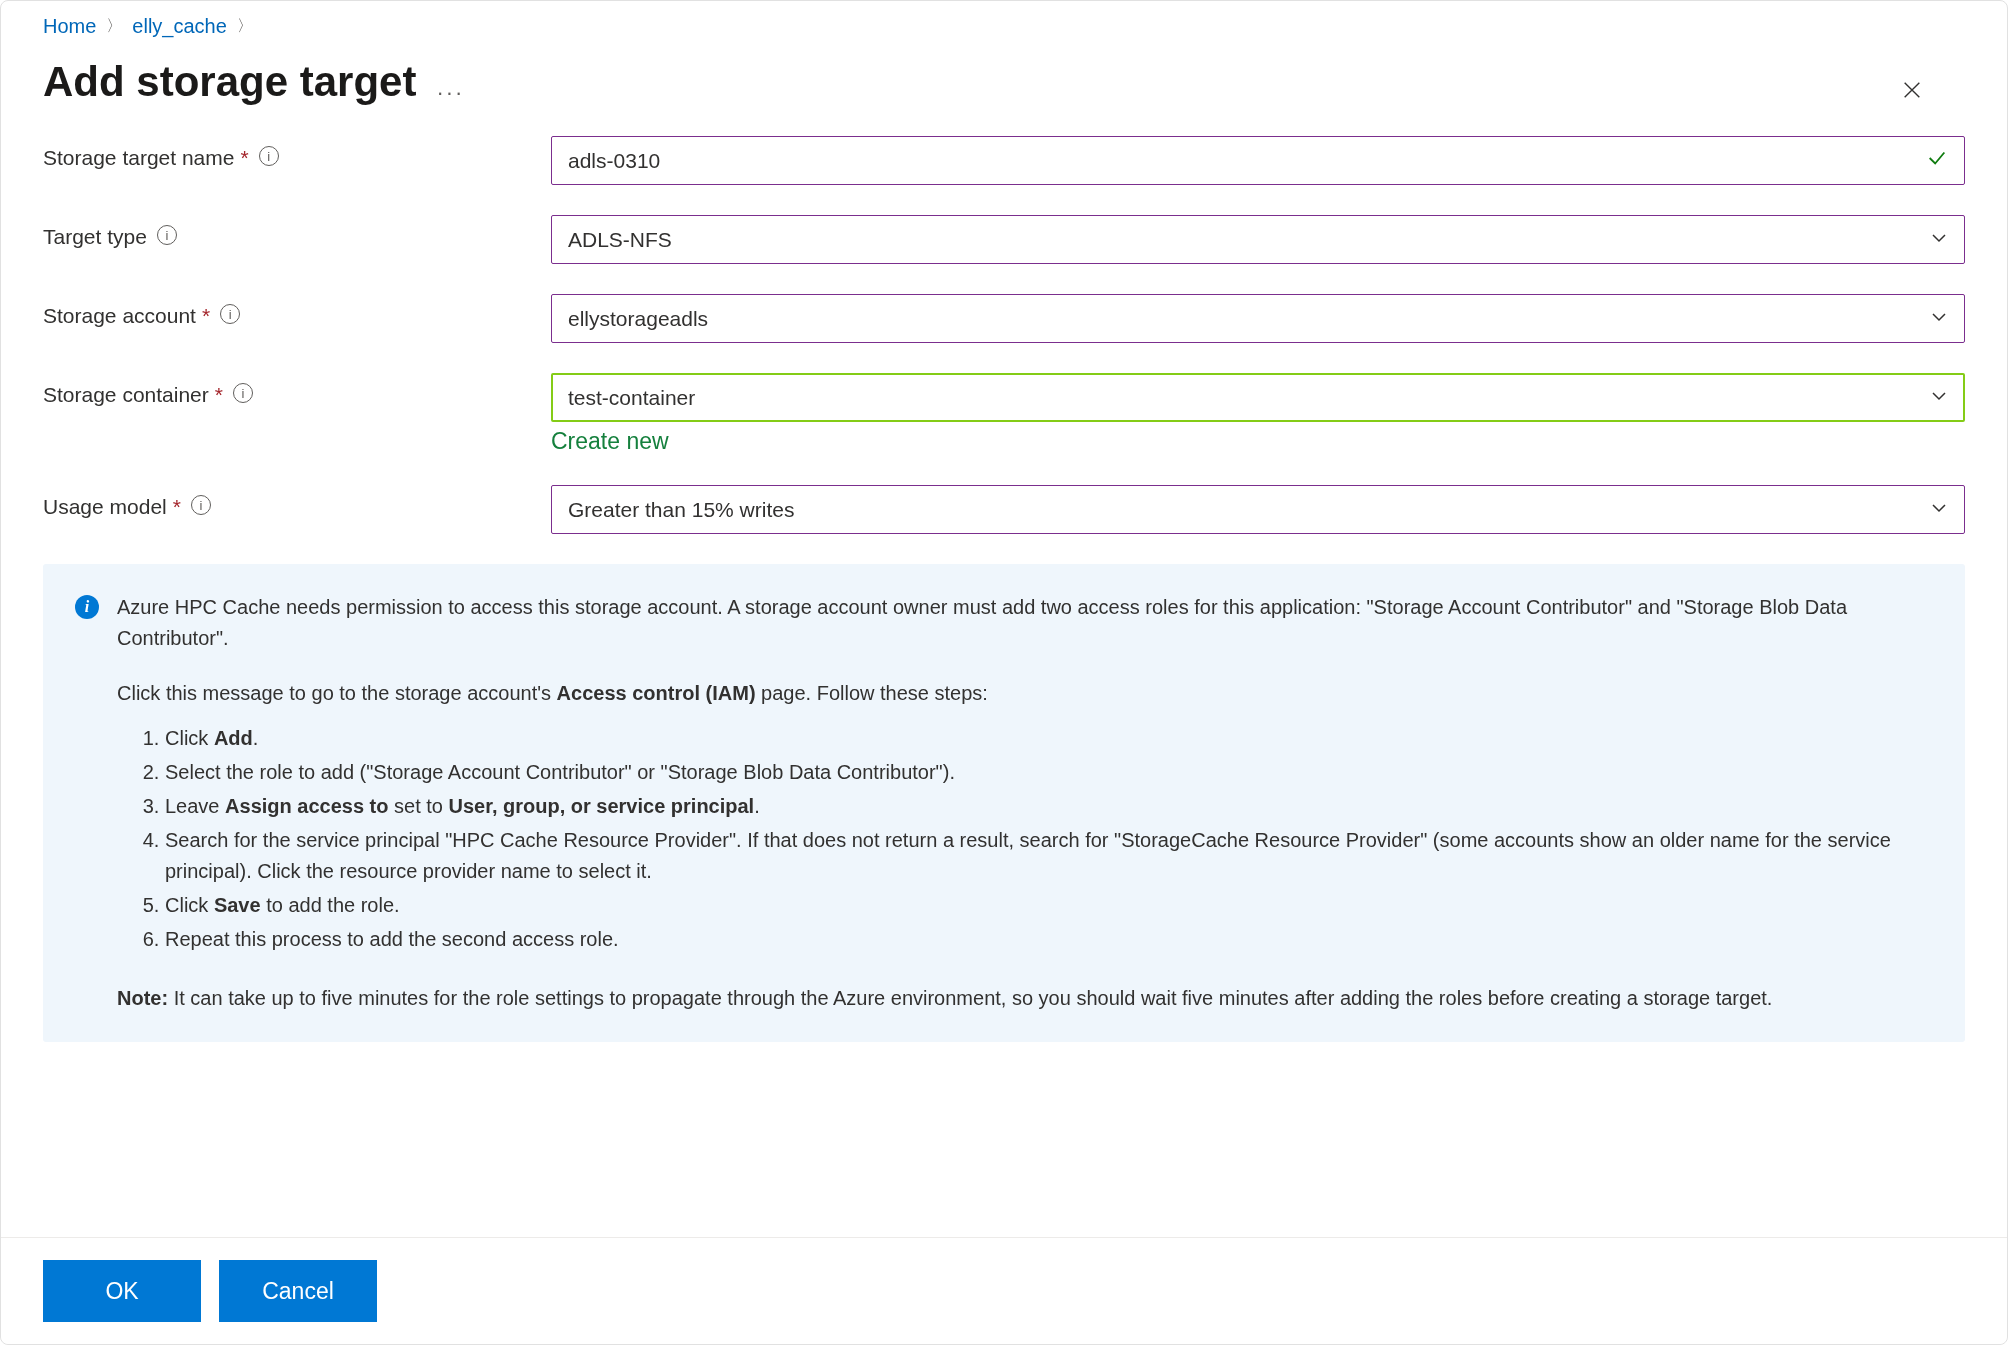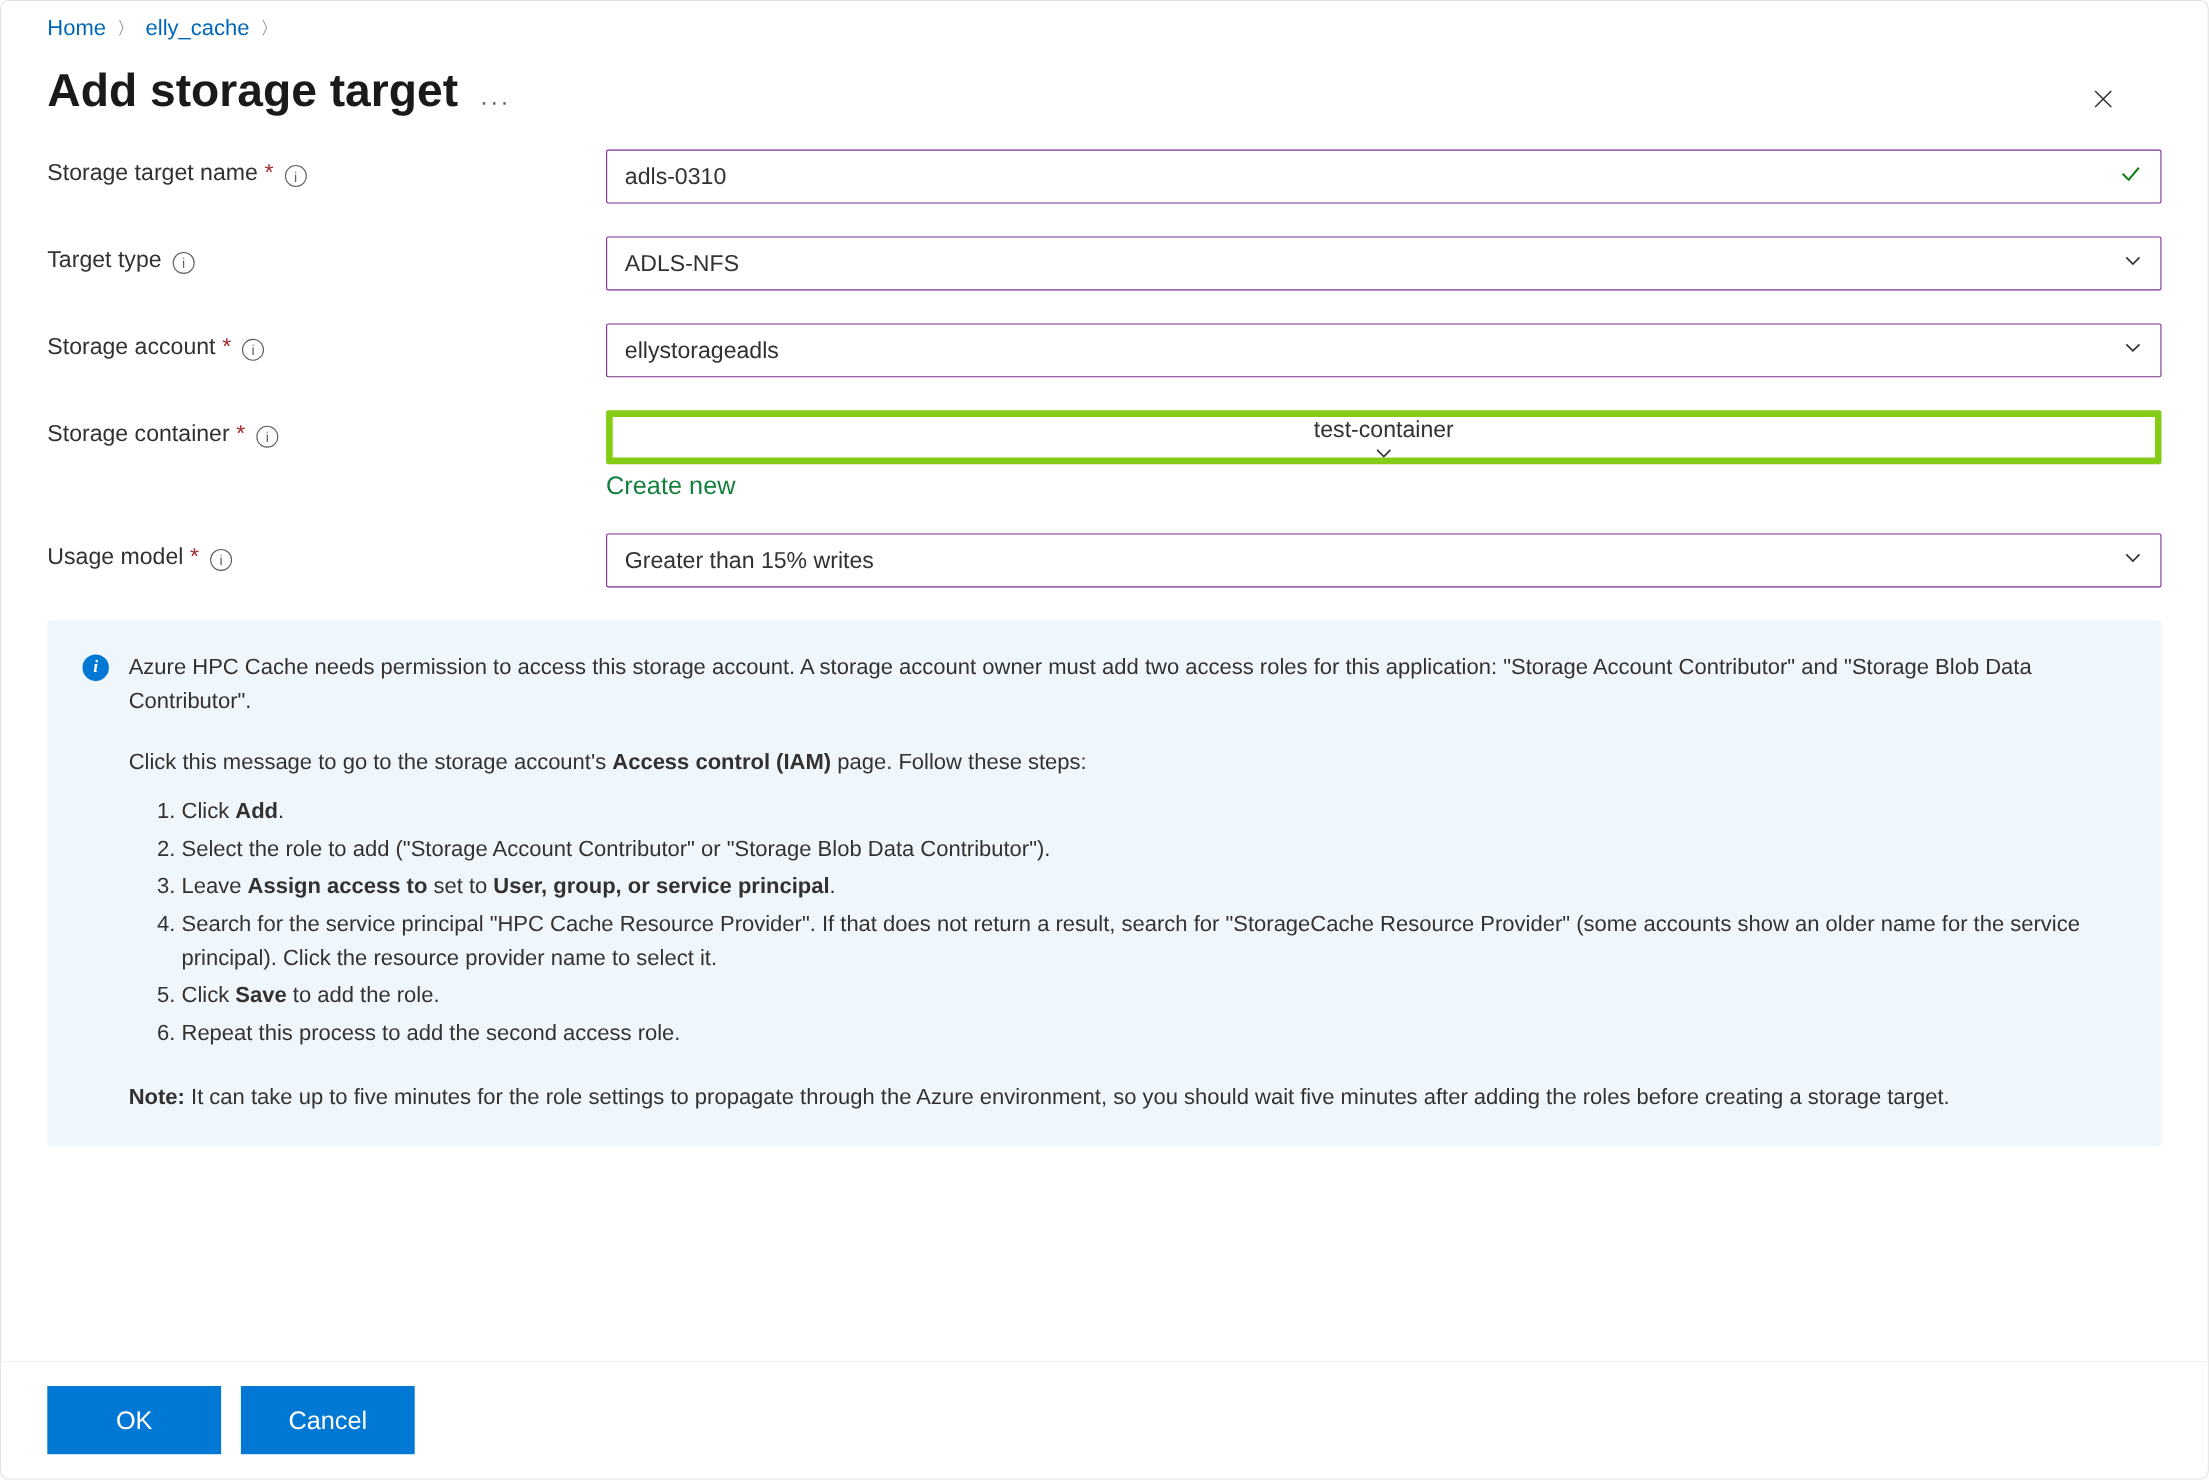"Storage target name" .form-label { align-items: flex-end -> flex-start }
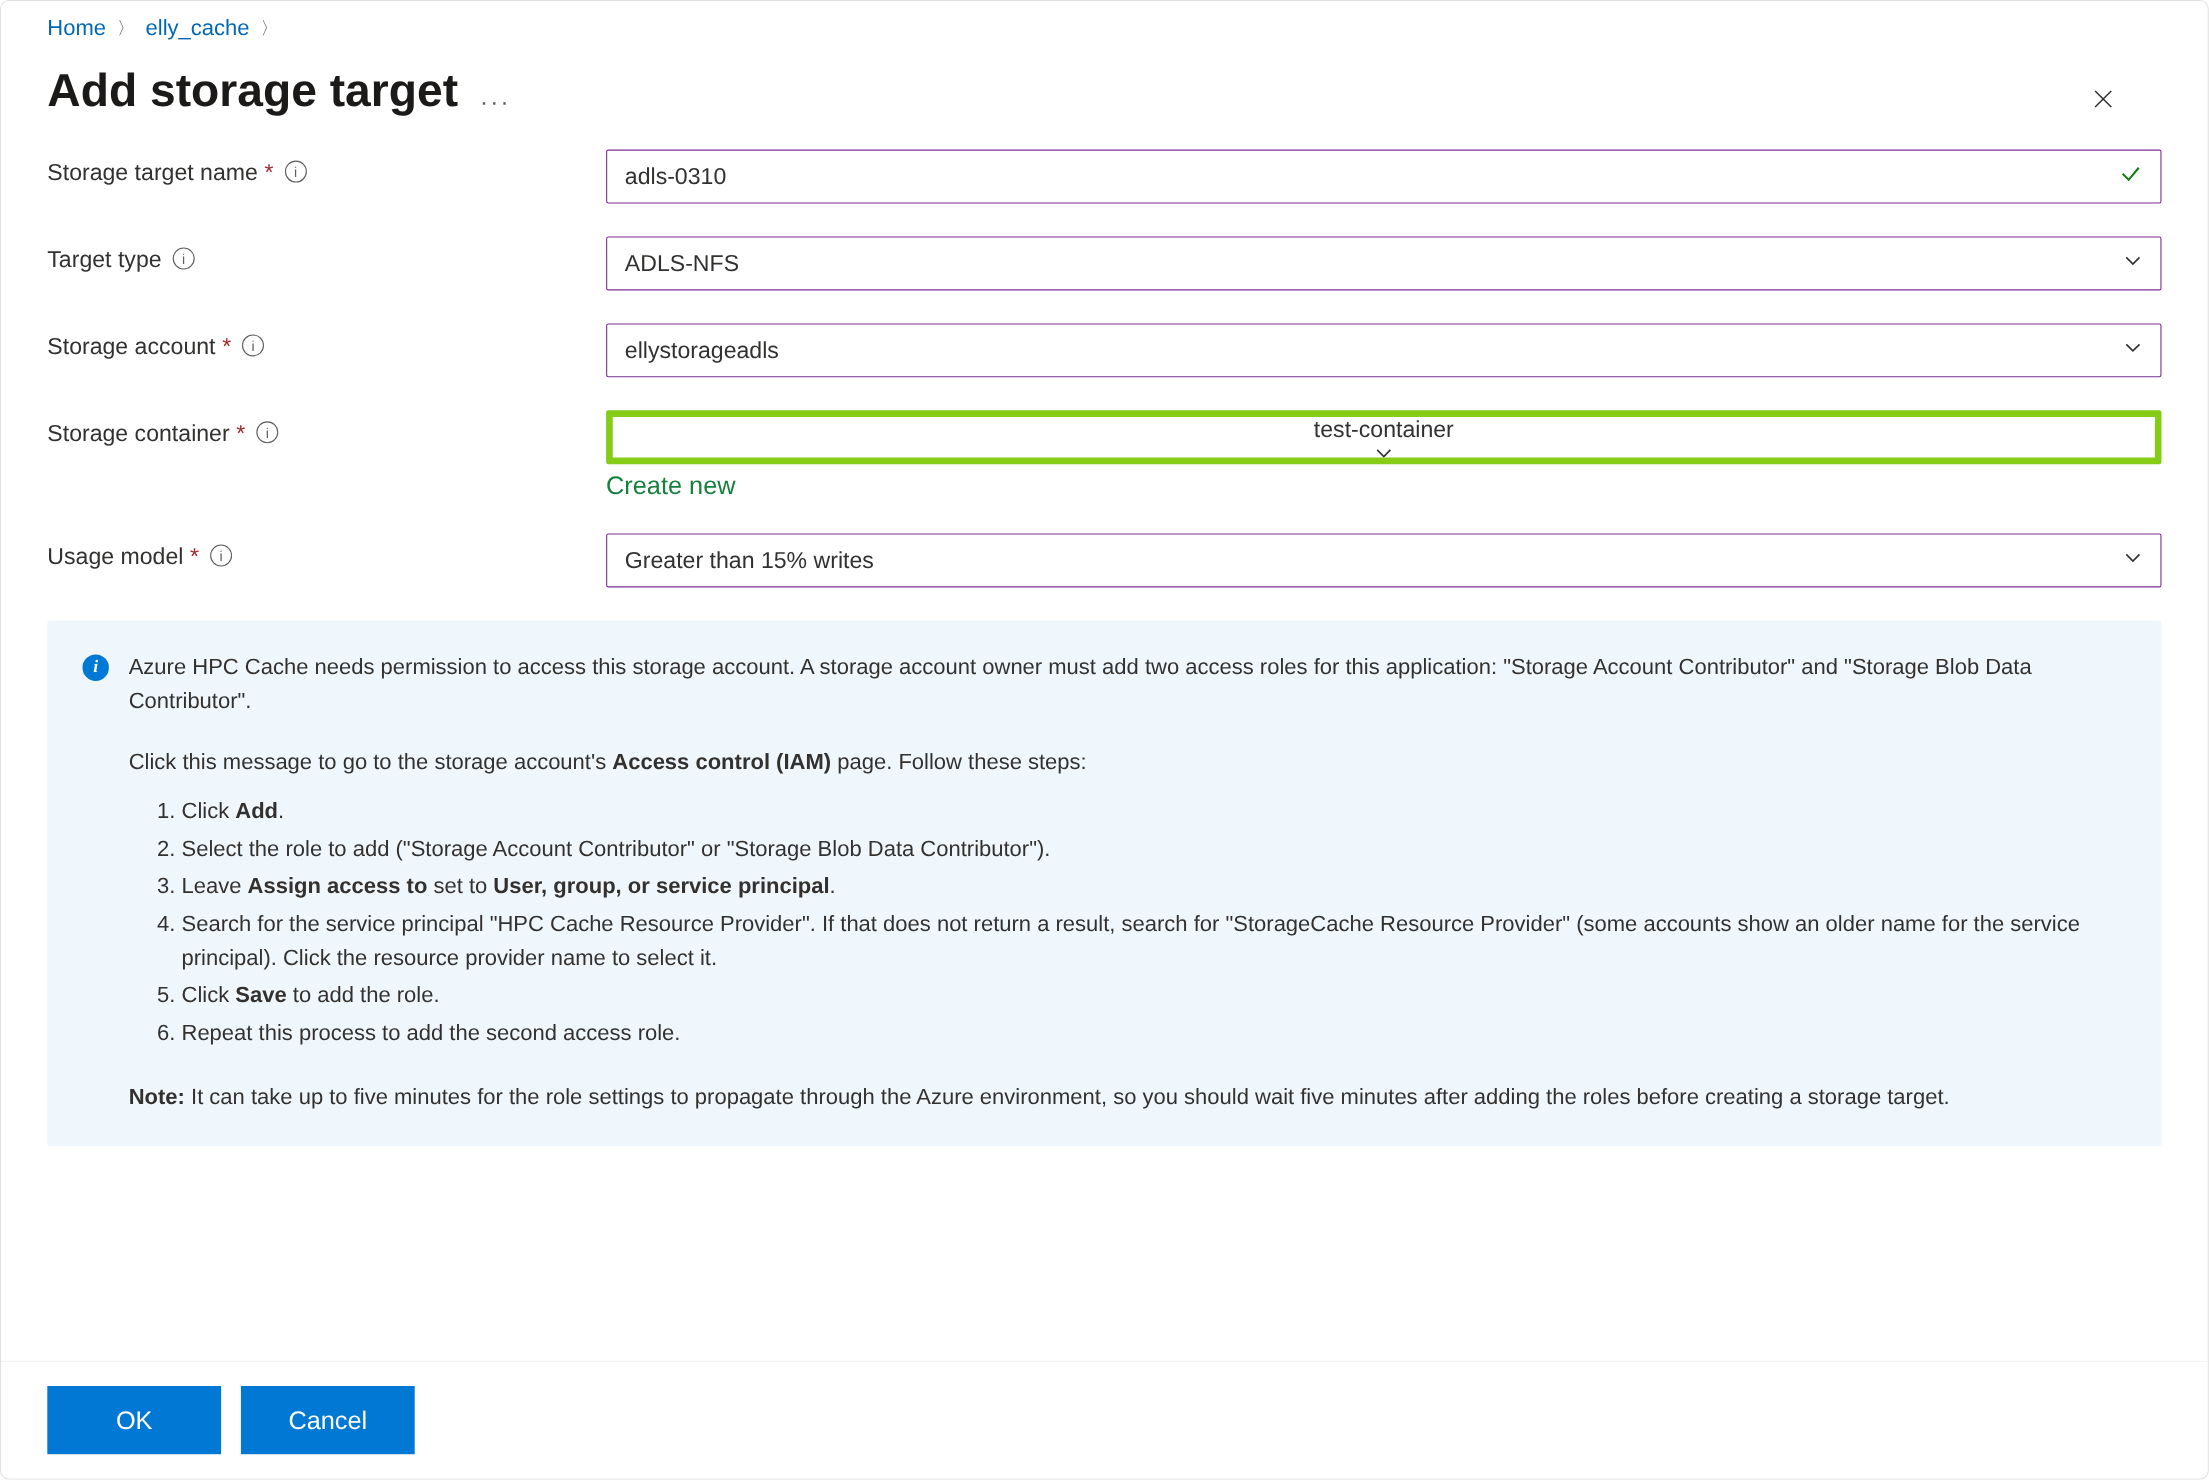"test-container" .select-focused { border: 6px solid #84cc16 -> 2px solid #84cc16; flex-direction: column -> none }
